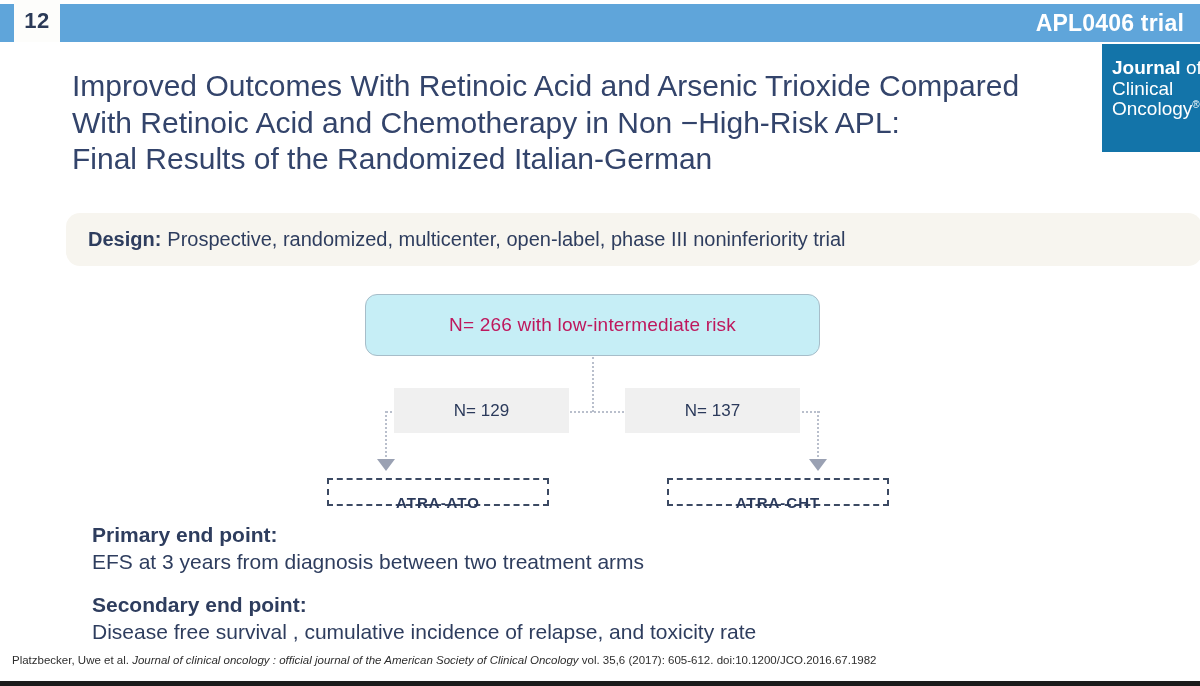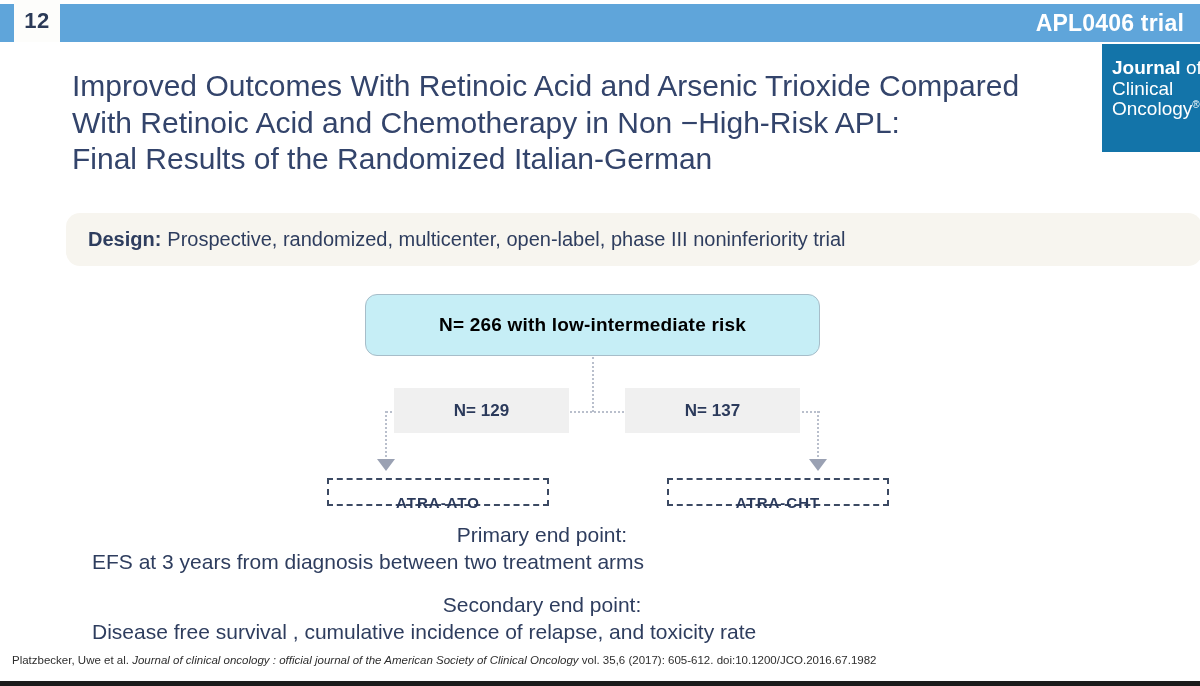"N= 266 with low-intermediate risk" #cohort-label { color: #000000 -> #be185d; font-weight: bold -> normal }
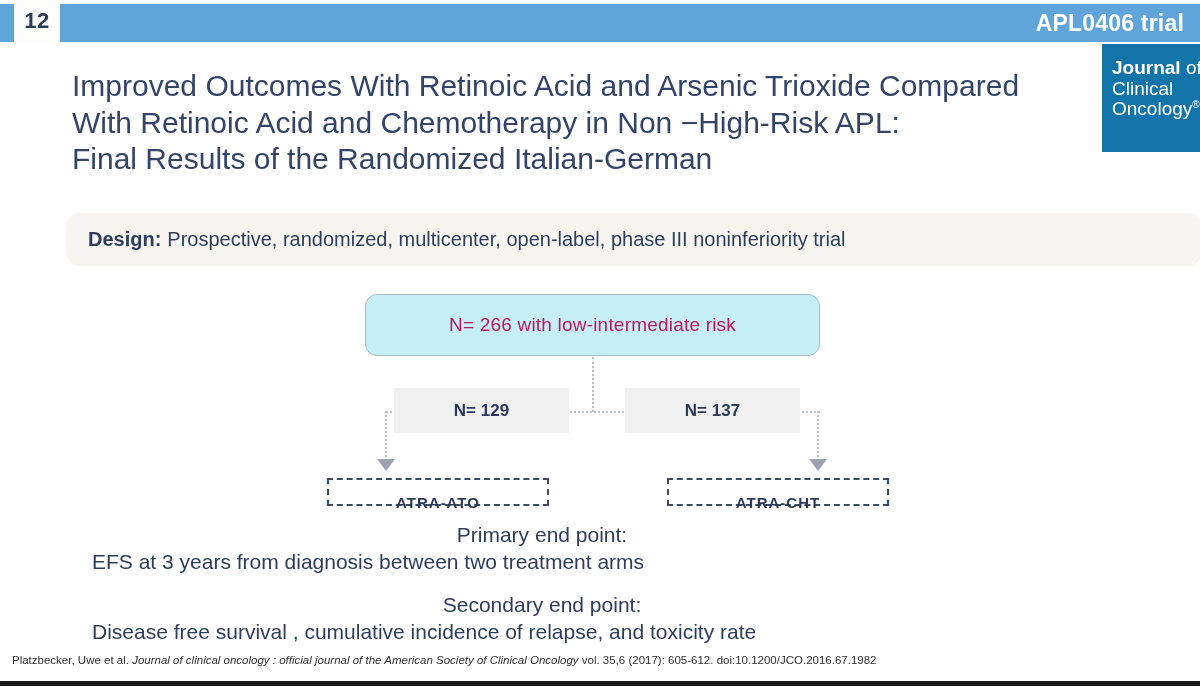"N= 129" .arm-label { font-weight: bold -> normal }
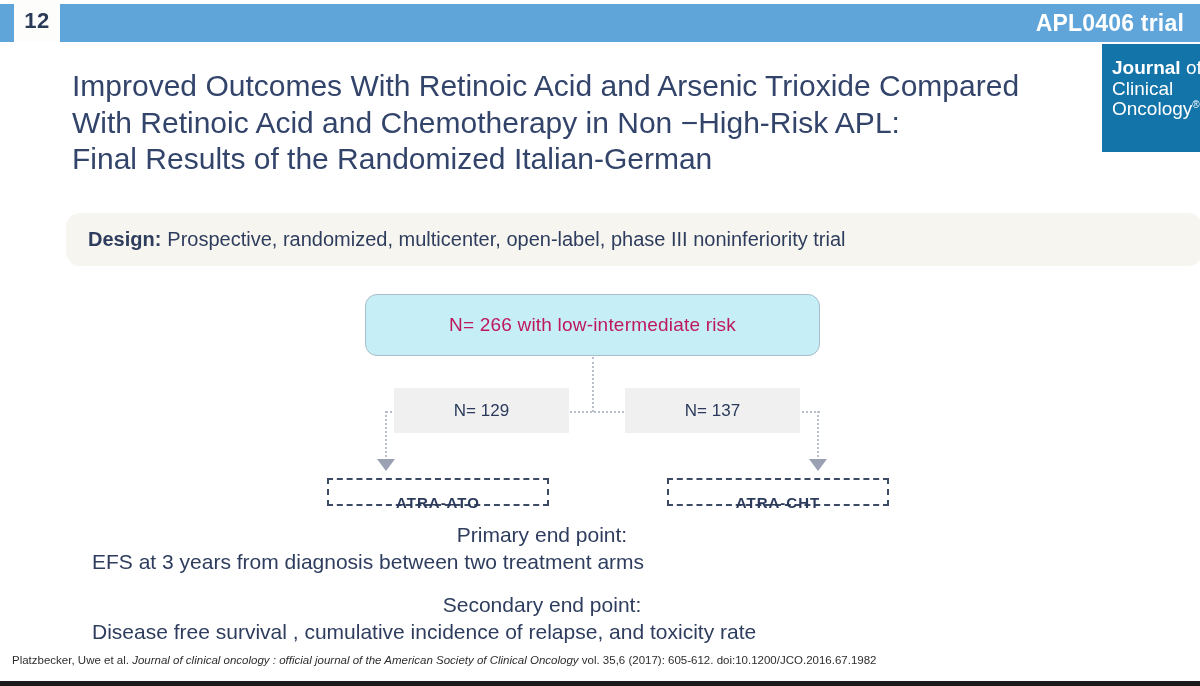"Primary end point:" .ep-head { font-weight: normal -> bold; text-align: center -> none }
